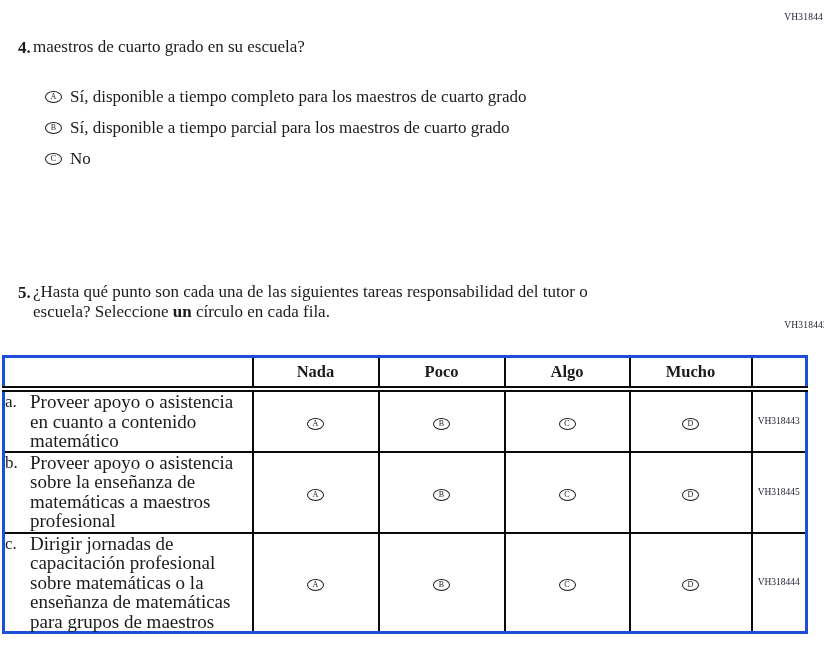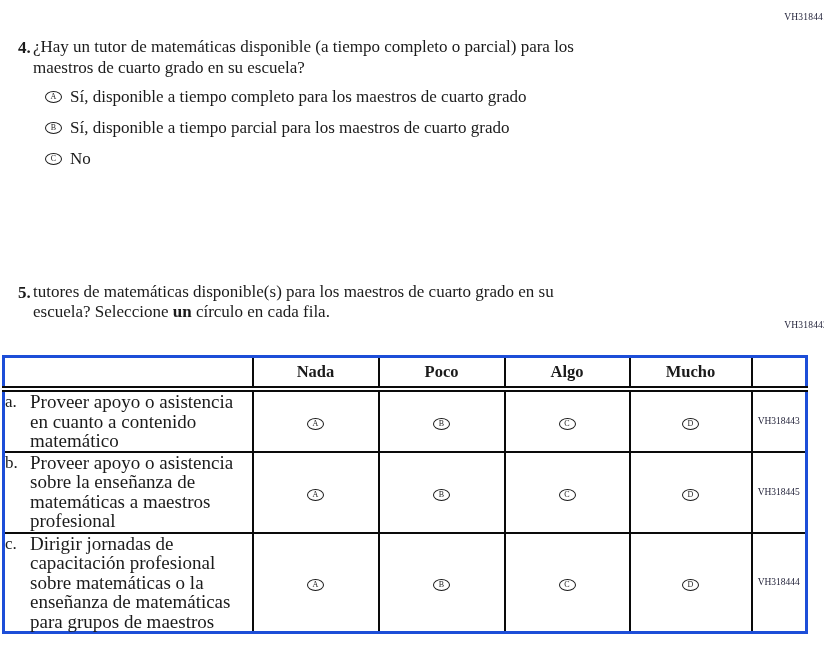"¿Hay un tutor de matemáticas" div { html: <div>¿Hay un tutor de matemáticas disponible (a tiempo completo o parcial) para los</div> -> none }
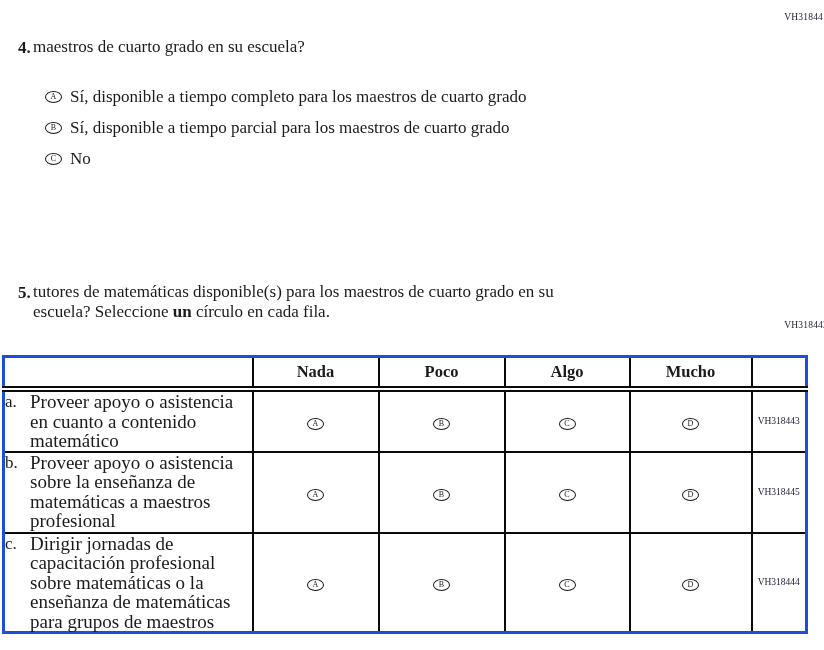"¿Hasta qué punto son cada" div { html: none -> <div>¿Hasta qué punto son cada una de las siguientes tareas responsabilidad del tutor o</div> }
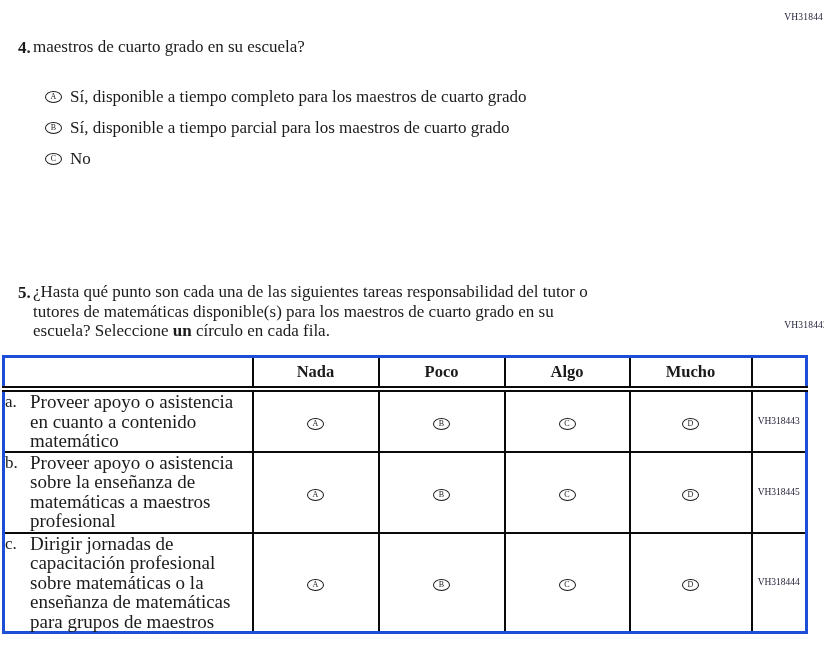"tutores de matemáticas disponible(s)" div { html: <div>tutores de matemáticas disponible(s) para los maestros de cuarto grado en su</div> -> none }
